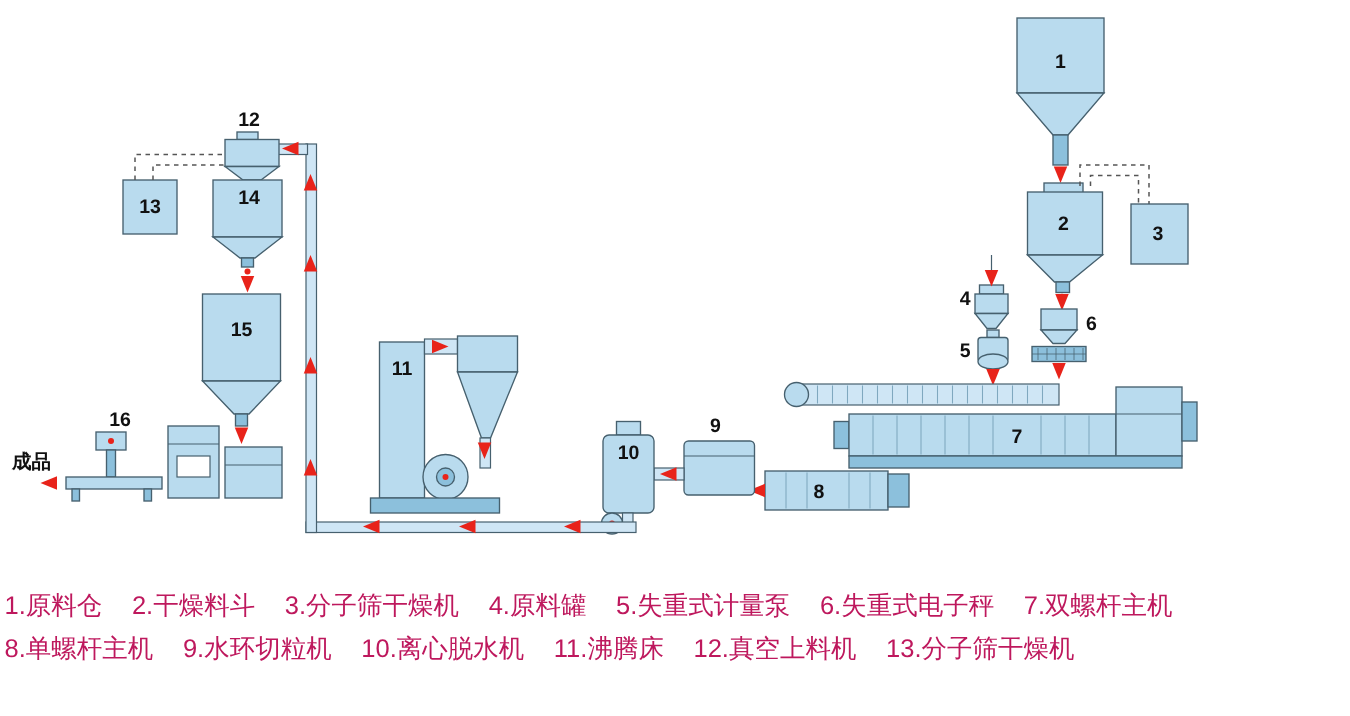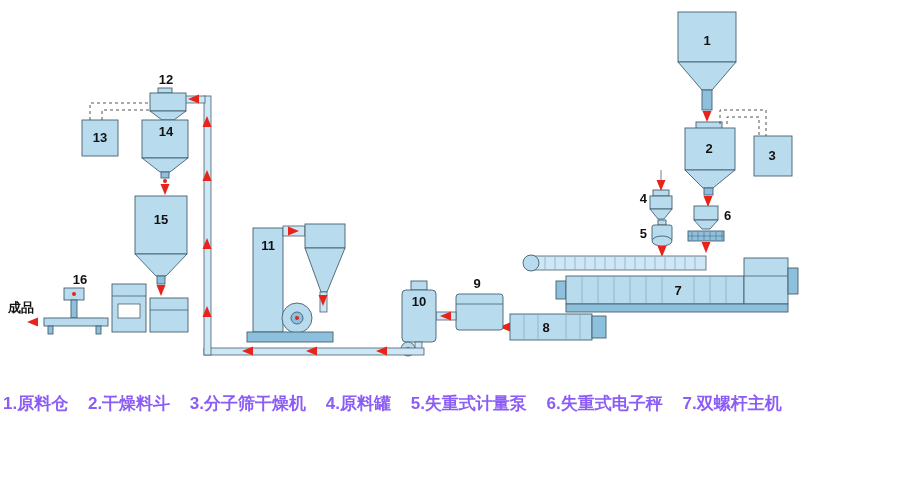"1.原料仓 2.干燥料斗 3.分子筛干燥机 4.原料罐 5.失重式计量泵" .legend { color: #8b5cf6 -> #be185d; font-weight: 700 -> 400 }
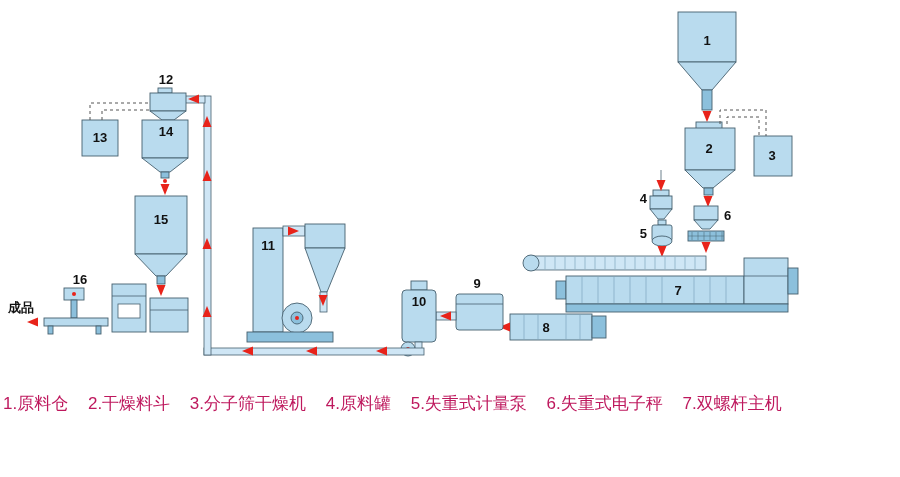"8.单螺杆主机 9.水环切粒机 10.离心脱水机 11.沸腾床 12.真空上料机" div.legend-row { html: none -> <div> <span>8.单螺杆主机</span> <span>9.水环切粒机</span> <span>10.离心脱水机</span> <span>11.沸腾床</span> <span>12.真空上料机</span> <span>13.分子筛干燥机</span> </div> }
